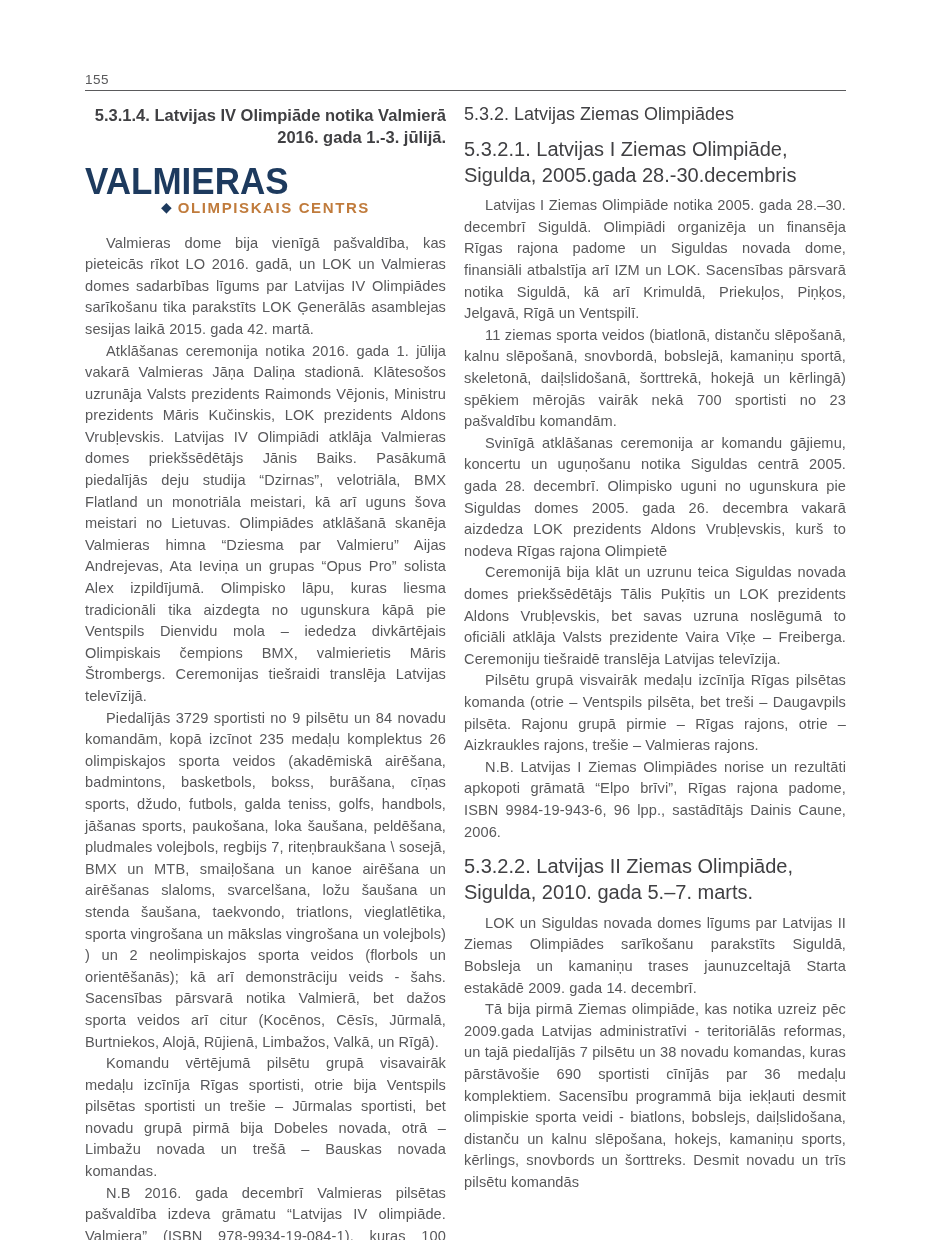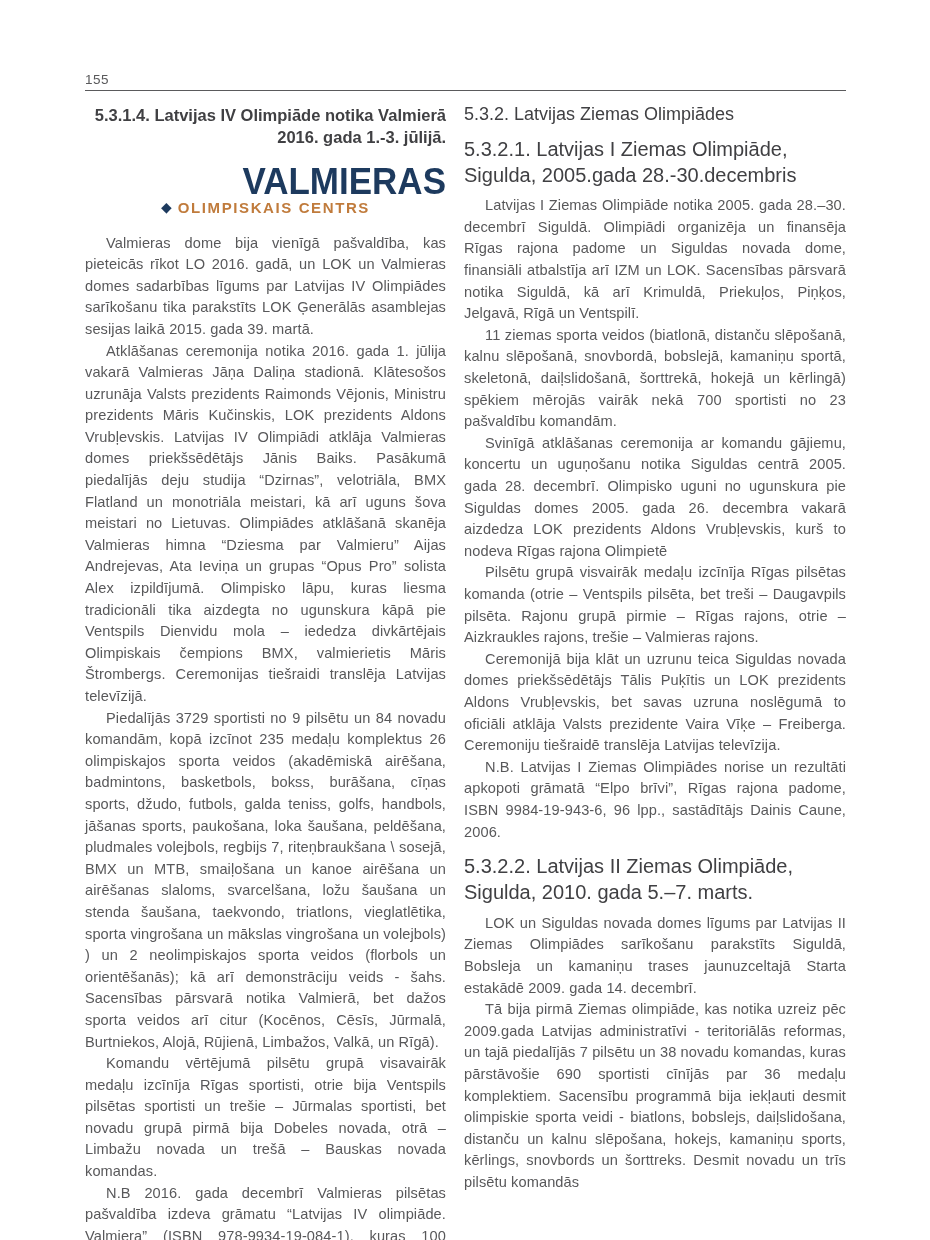"VALMIERAS" .logo { text-align: right -> left }
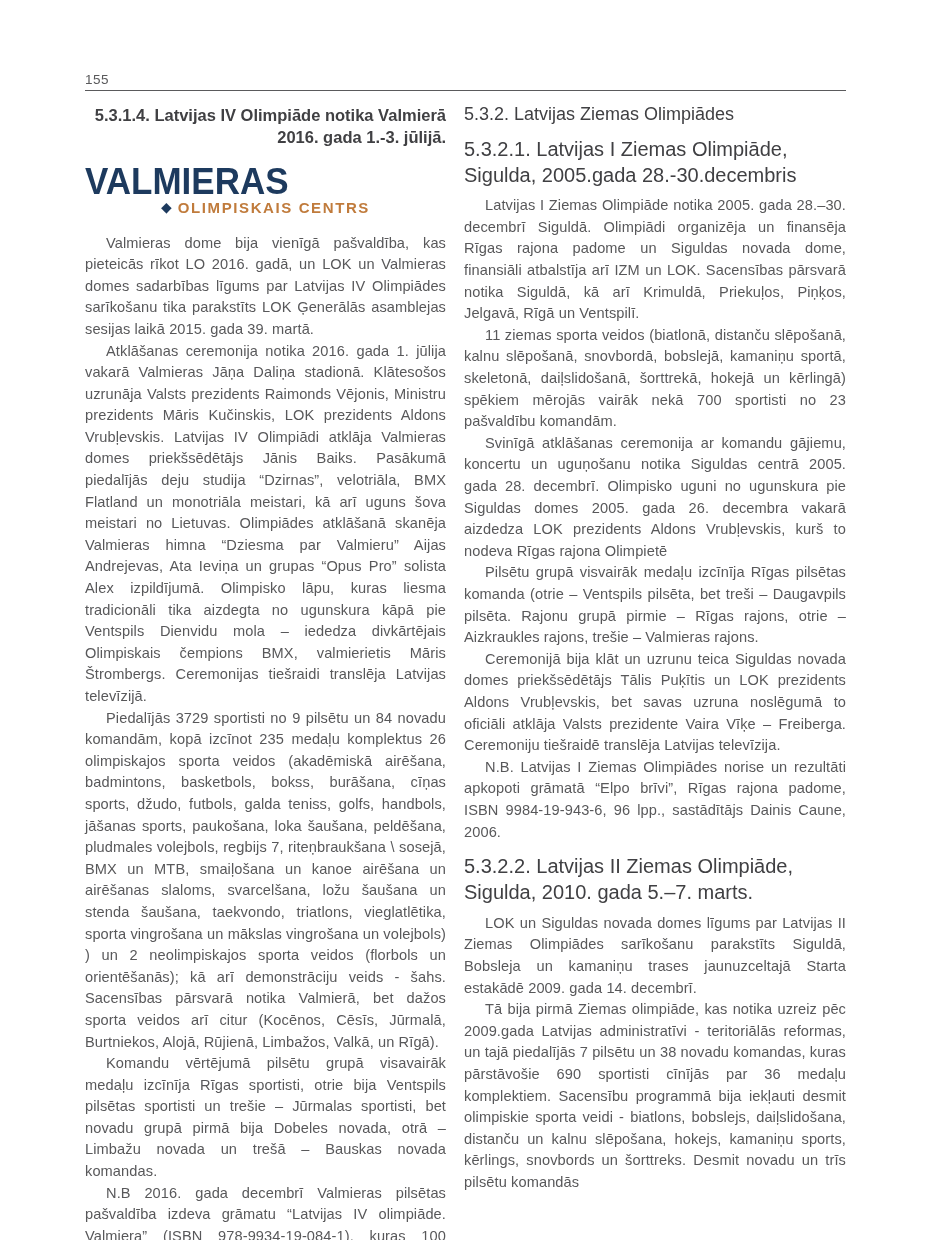"Valmieras dome bija vienīgā pašvaldība," p.p { text: 39 -> 42 }
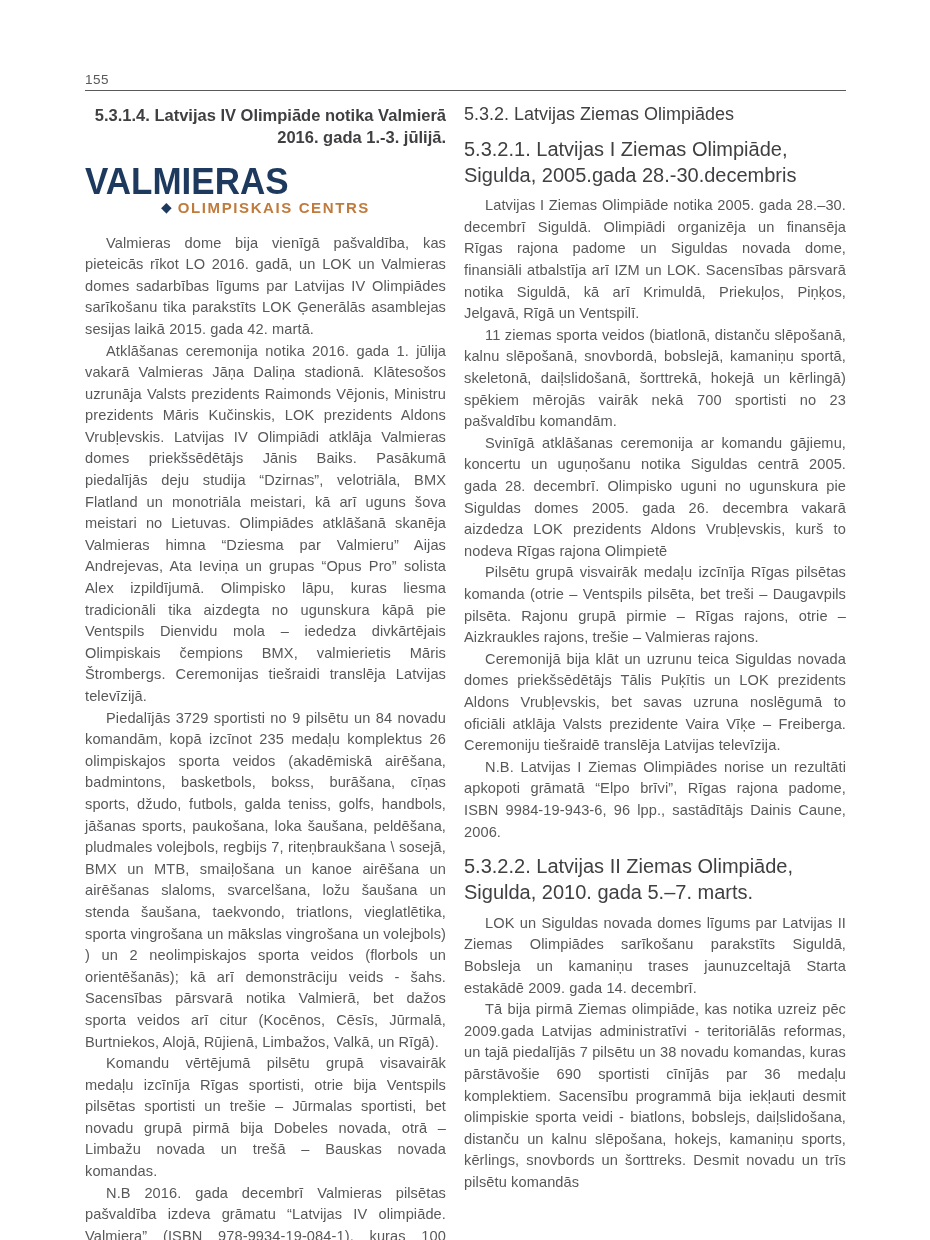"Pilsētu grupā visvairāk medaļu izcīnīja" div.p { order: before "Ceremonijā bija klāt un uzrunu" -> after "Ceremonijā bija klāt un uzrunu" }
